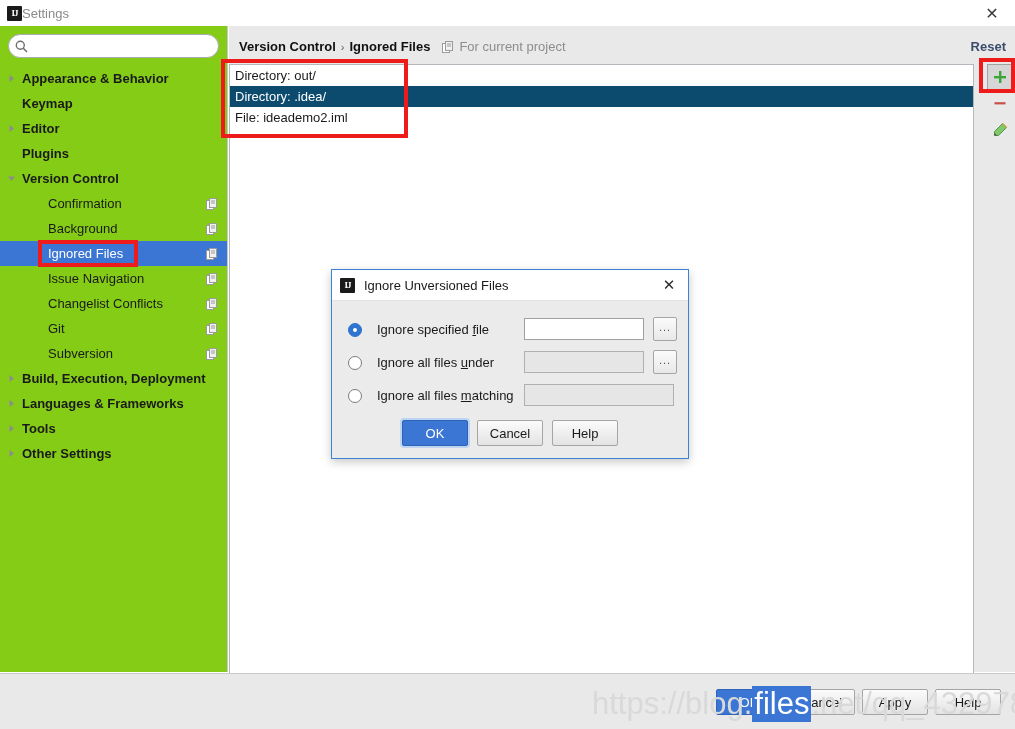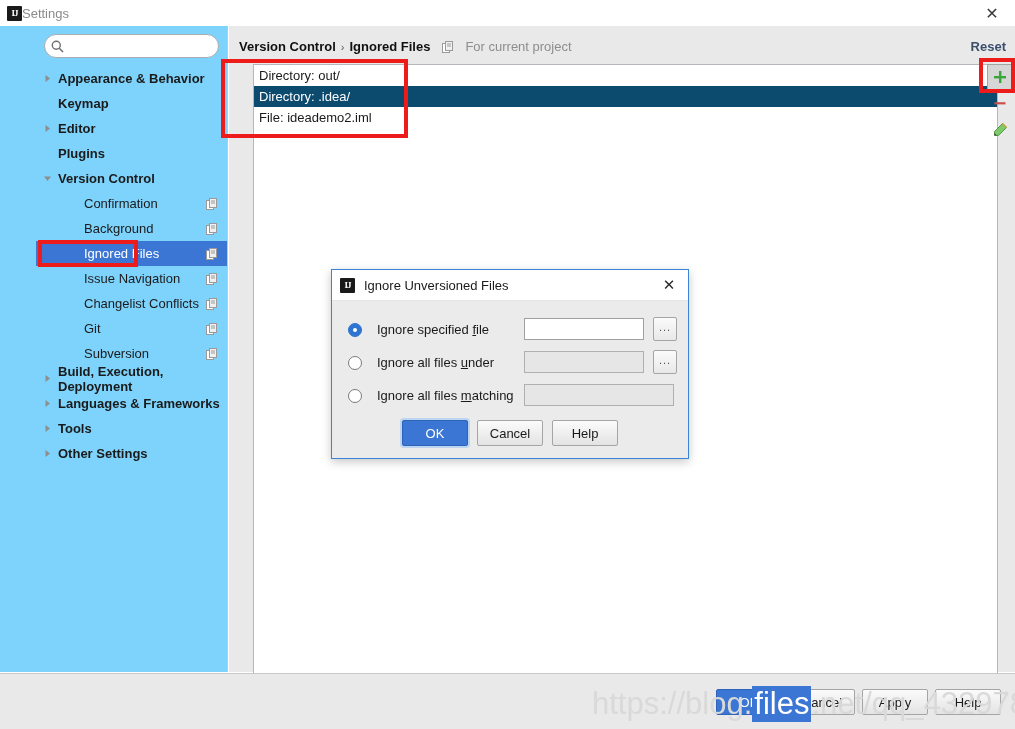"For current project" .bc-note { margin-left: 11px -> 5px }
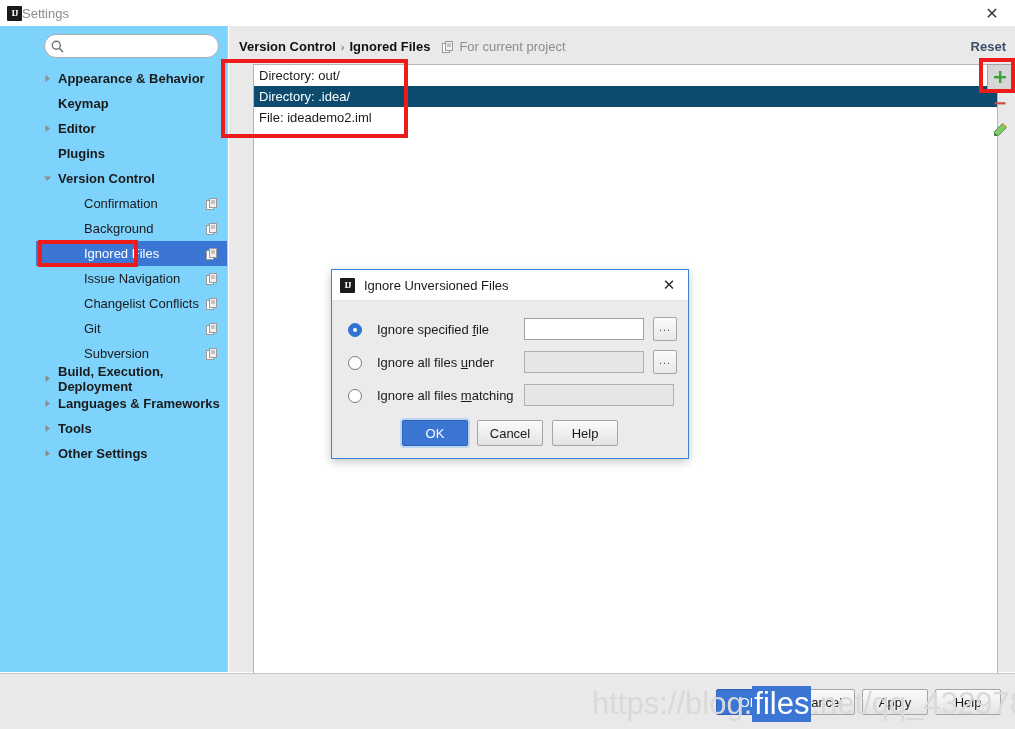"Appearance & Behavior" .sidebar { background: #7dd3fc -> #84cc16; padding-left: 36px -> none }
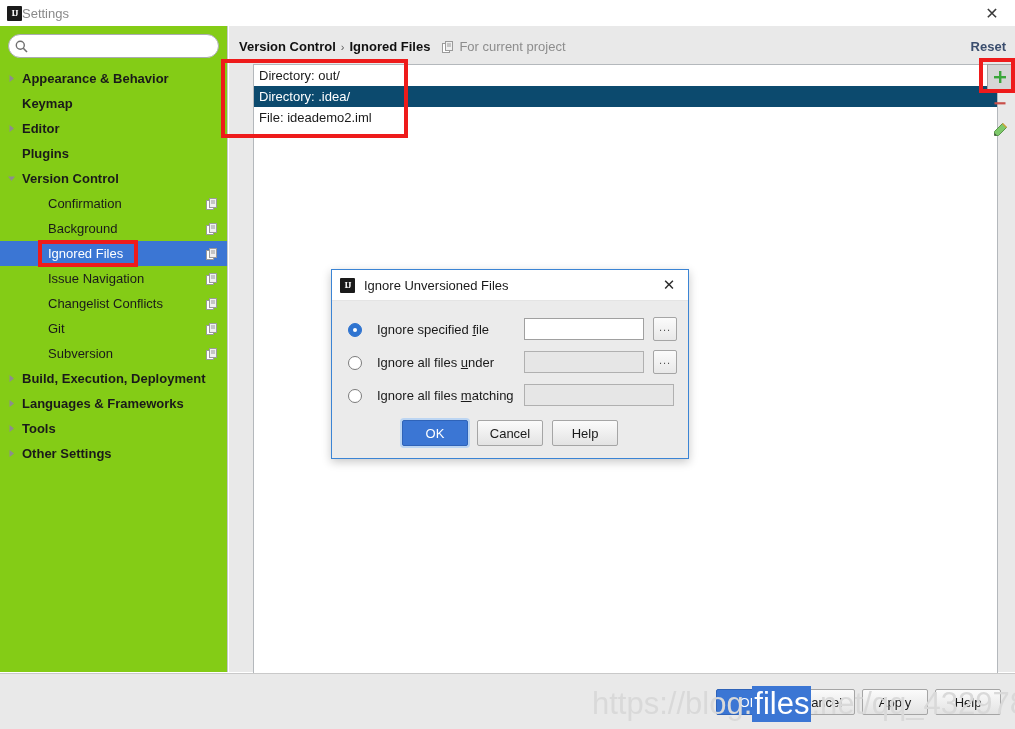"Directory: out/" .list-panel { left: 24px -> 0 }
